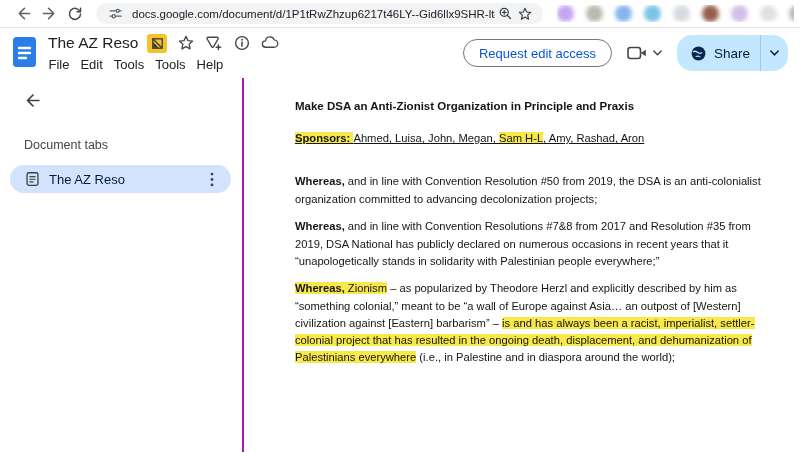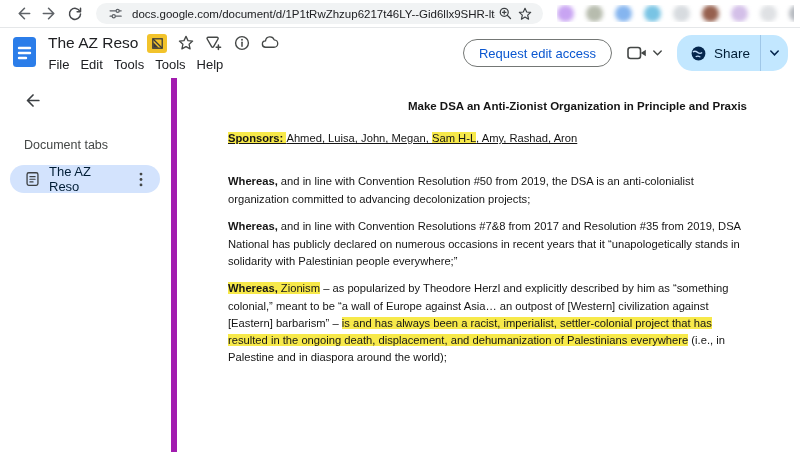"Make DSA an Anti-Zionist Organization" .doc-heading { text-align: right -> left }
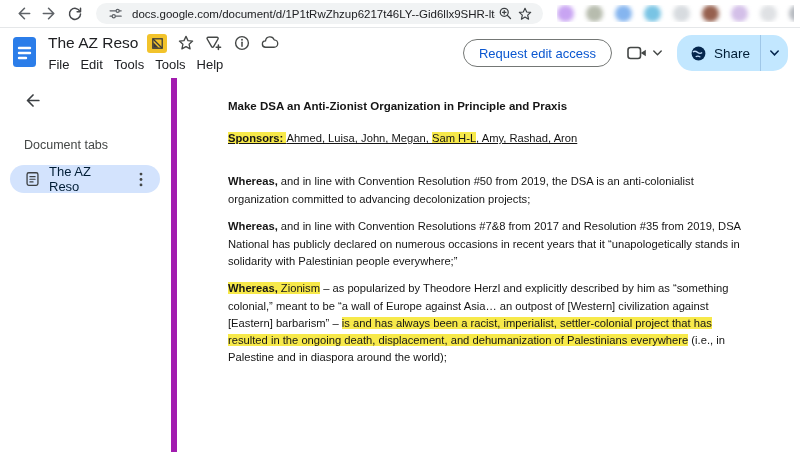"Document tabs" .sidebar { border-right: 6px solid #a21caf -> 2px solid #a21caf; width: 177px -> 244px }
